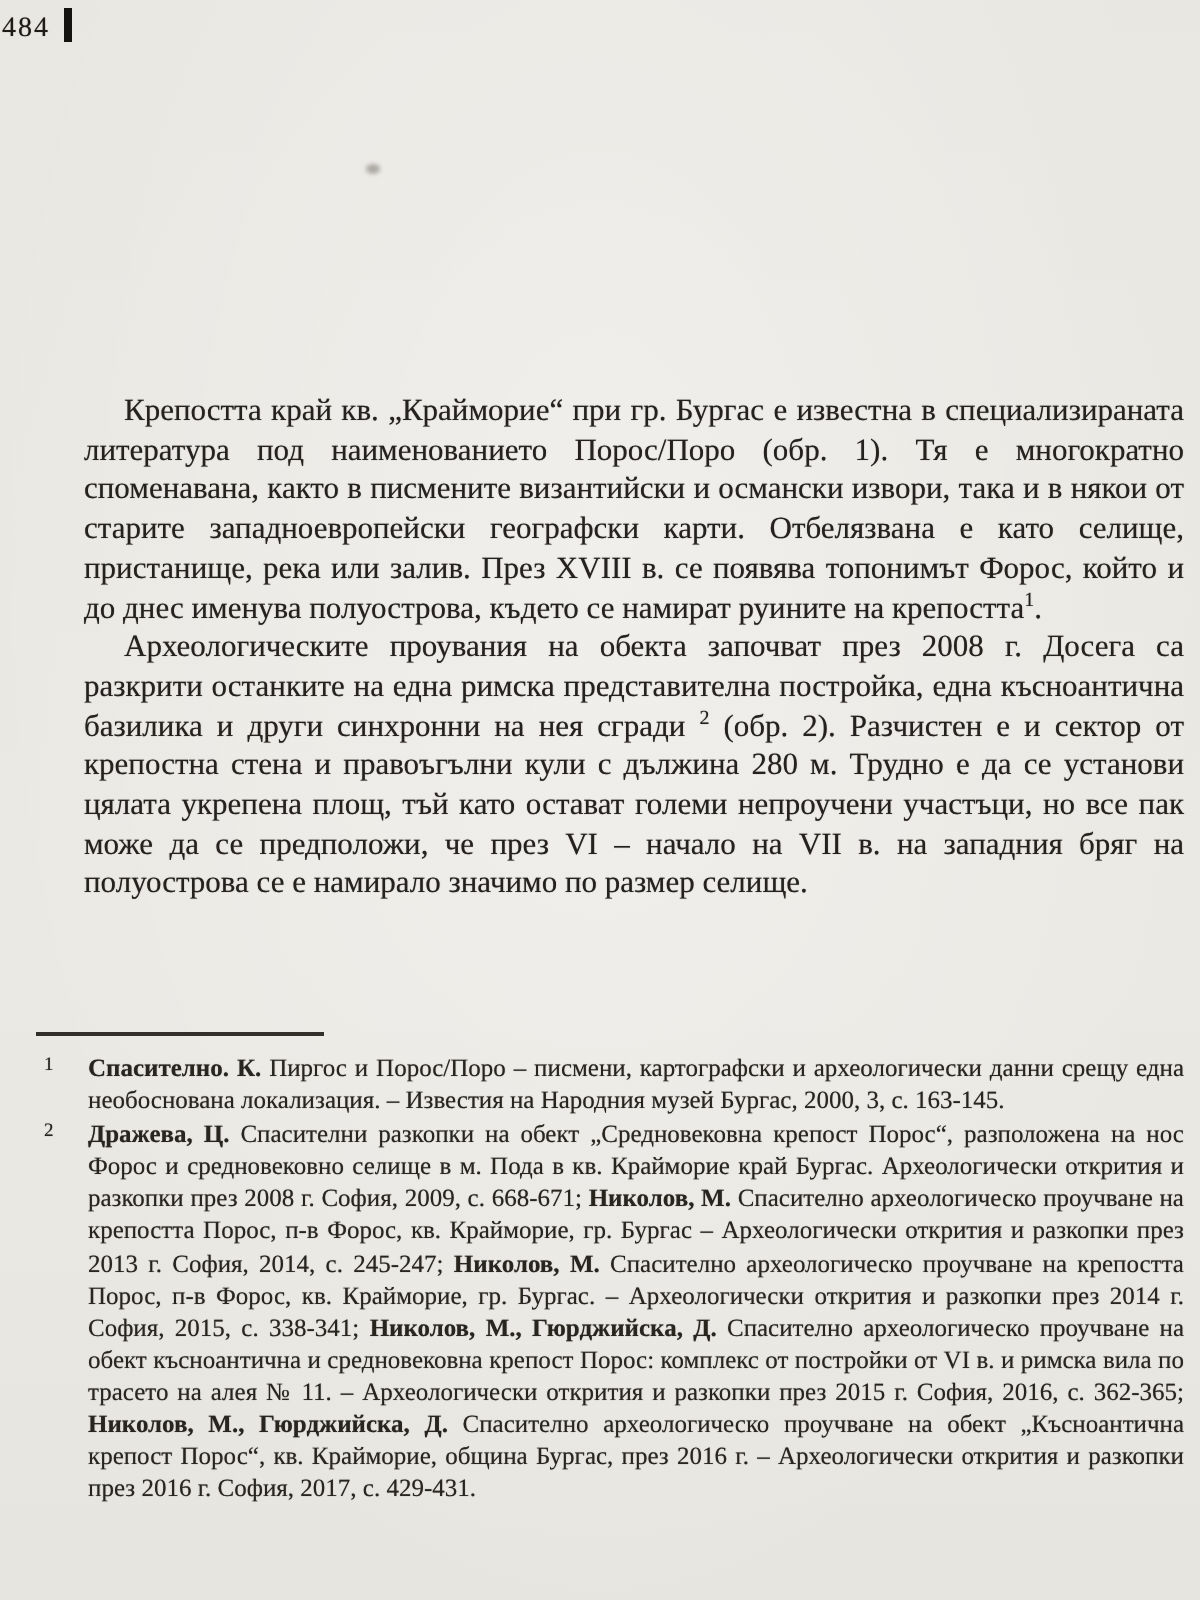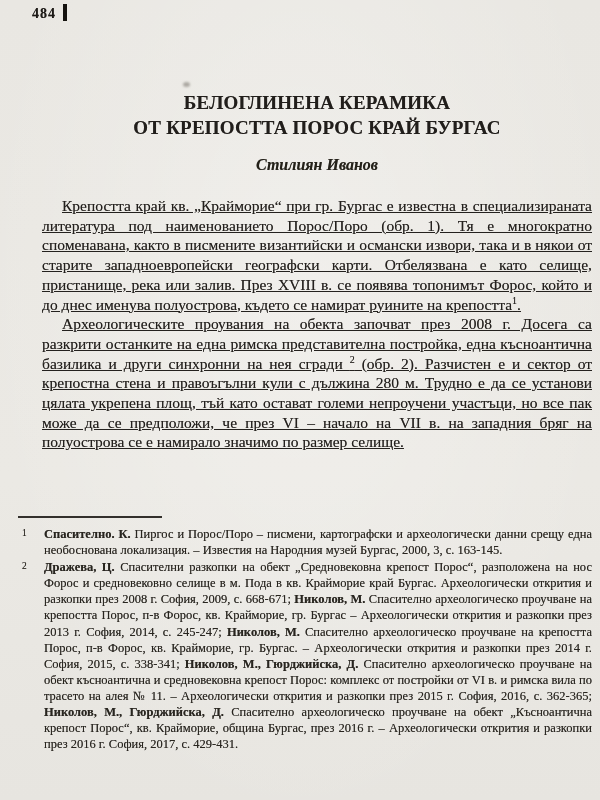"484" .pagenum { font-weight: 700 -> 400; padding-left: 31px -> none }
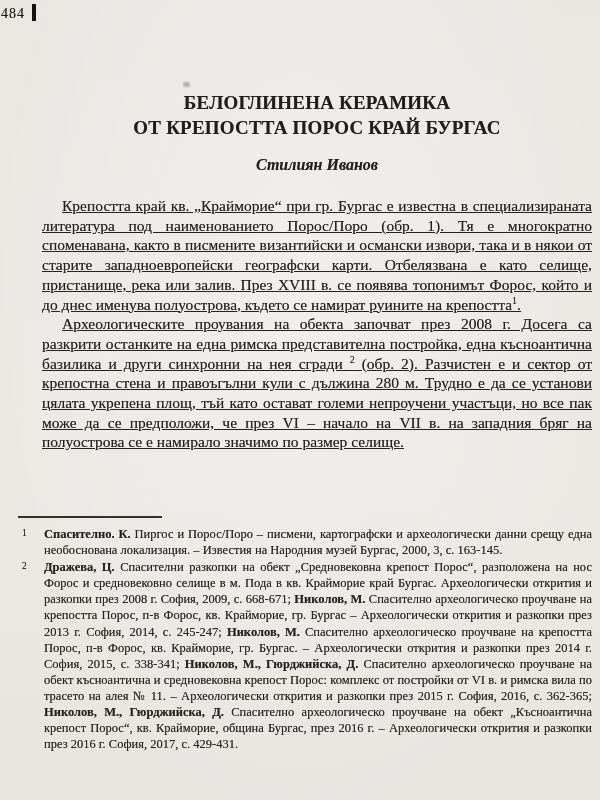"БЕЛОГЛИНЕНА КЕРАМИКА" div.titleblock { html: <div> <h1><span>БЕЛОГЛИНЕНА КЕРАМИКА</span><br><span>ОТ КРЕПОСТТА ПОРОС КРАЙ БУРГАС</span></h1> <div>Стилиян Иванов</div> </div> -> none }
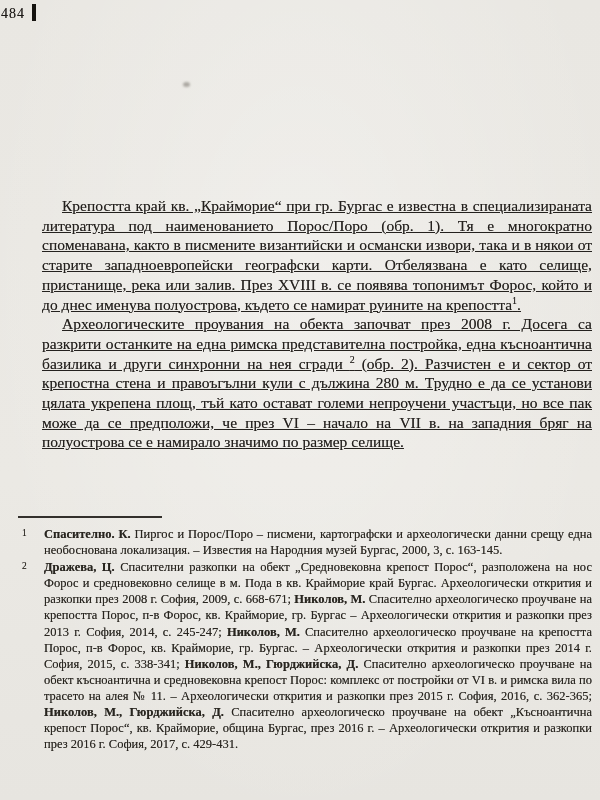"Крепостта край кв. „Крайморие“ при" .bodytext { text-decoration: underline -> none }
